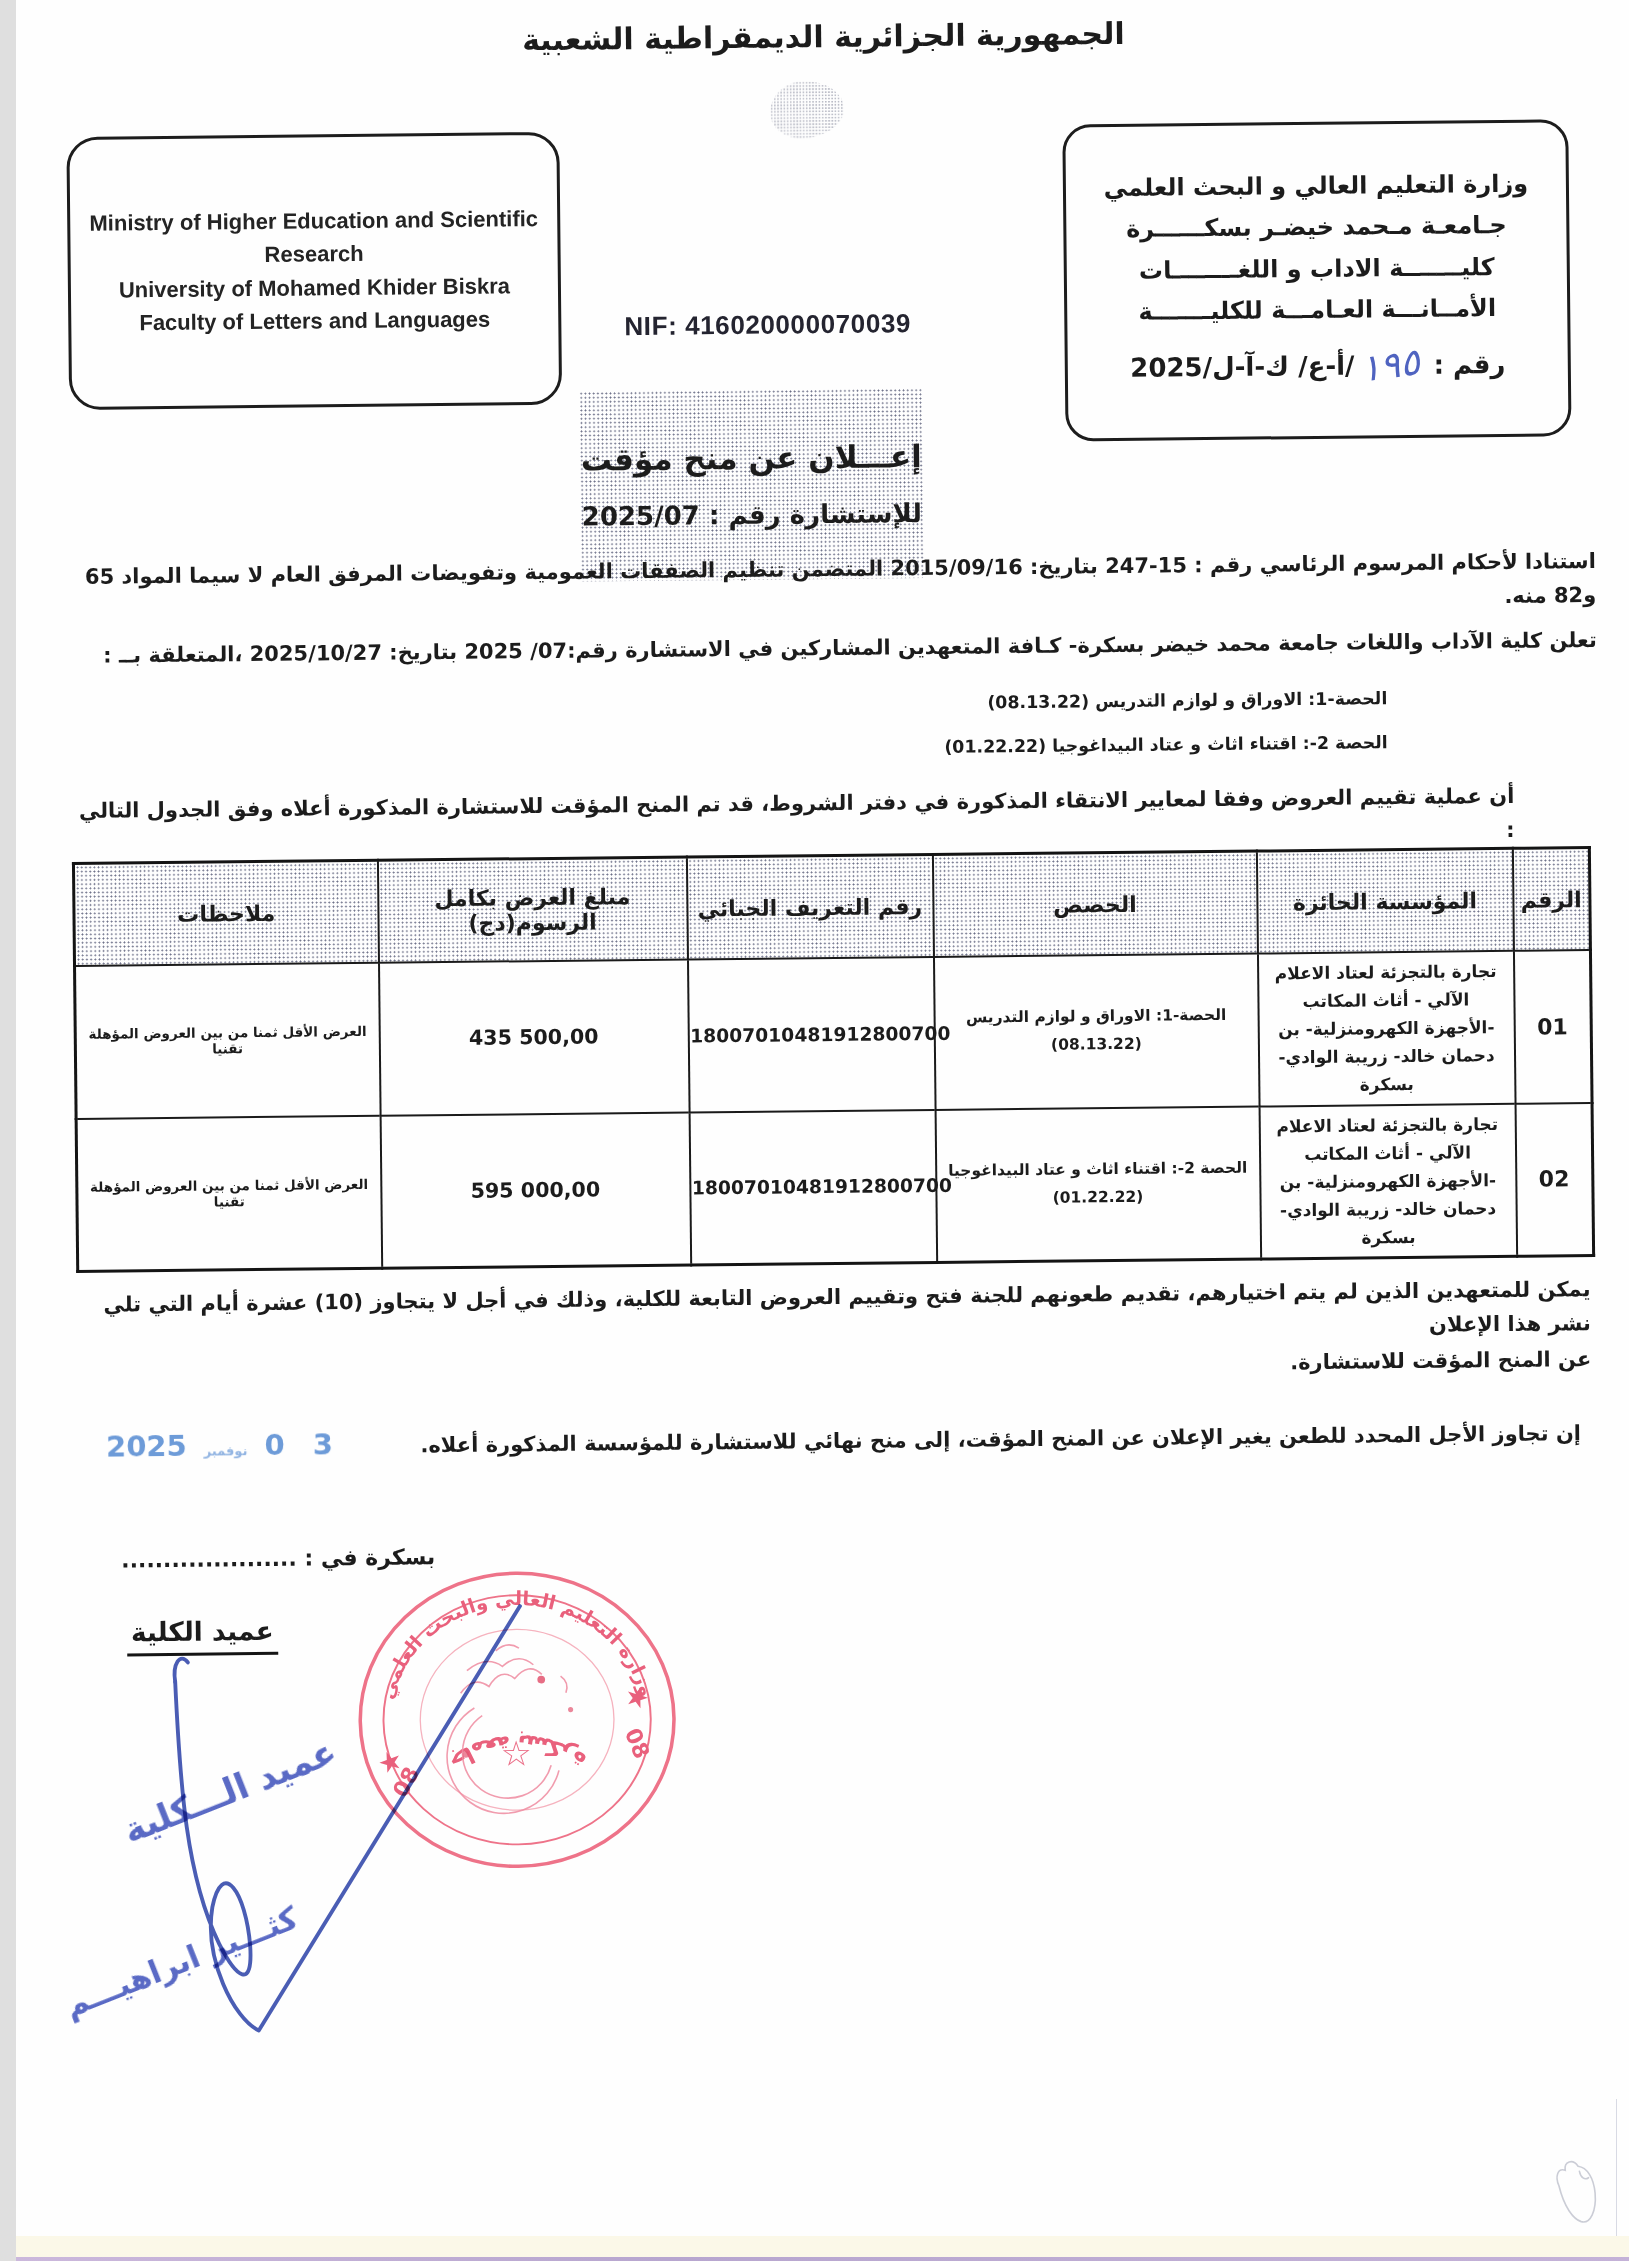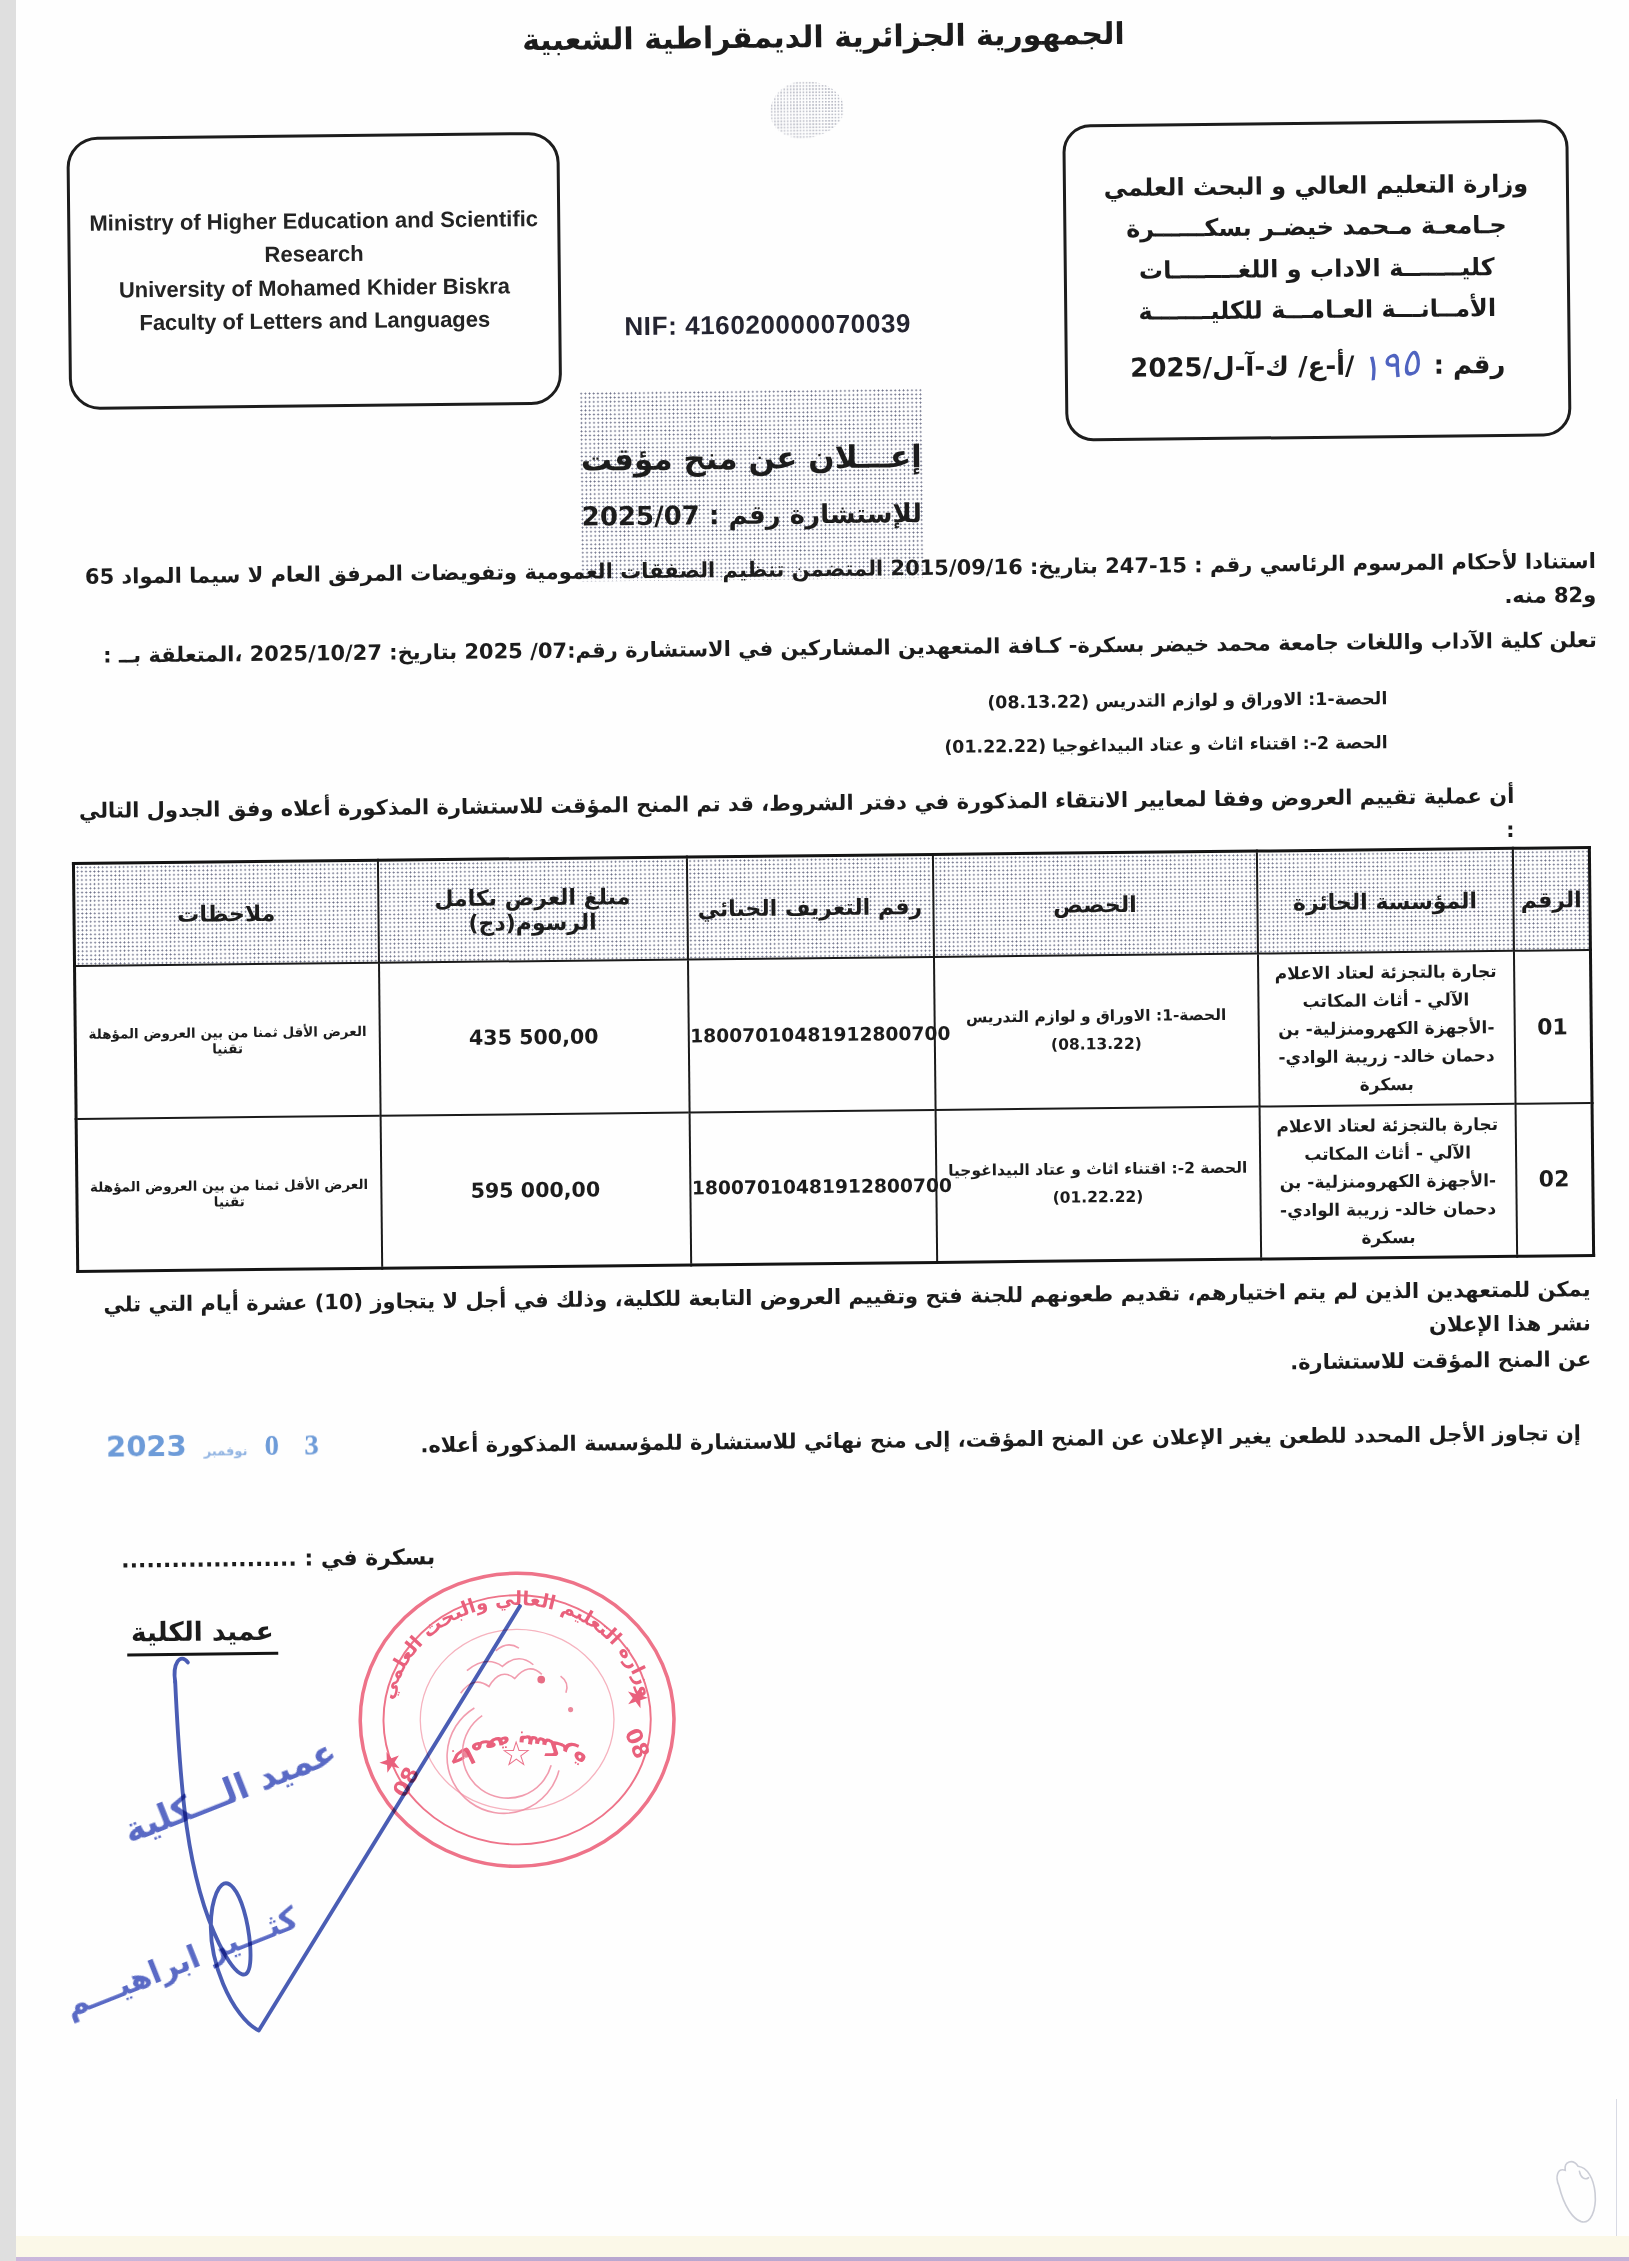"2023" span.ds-year { text: 2023 -> 2025 }
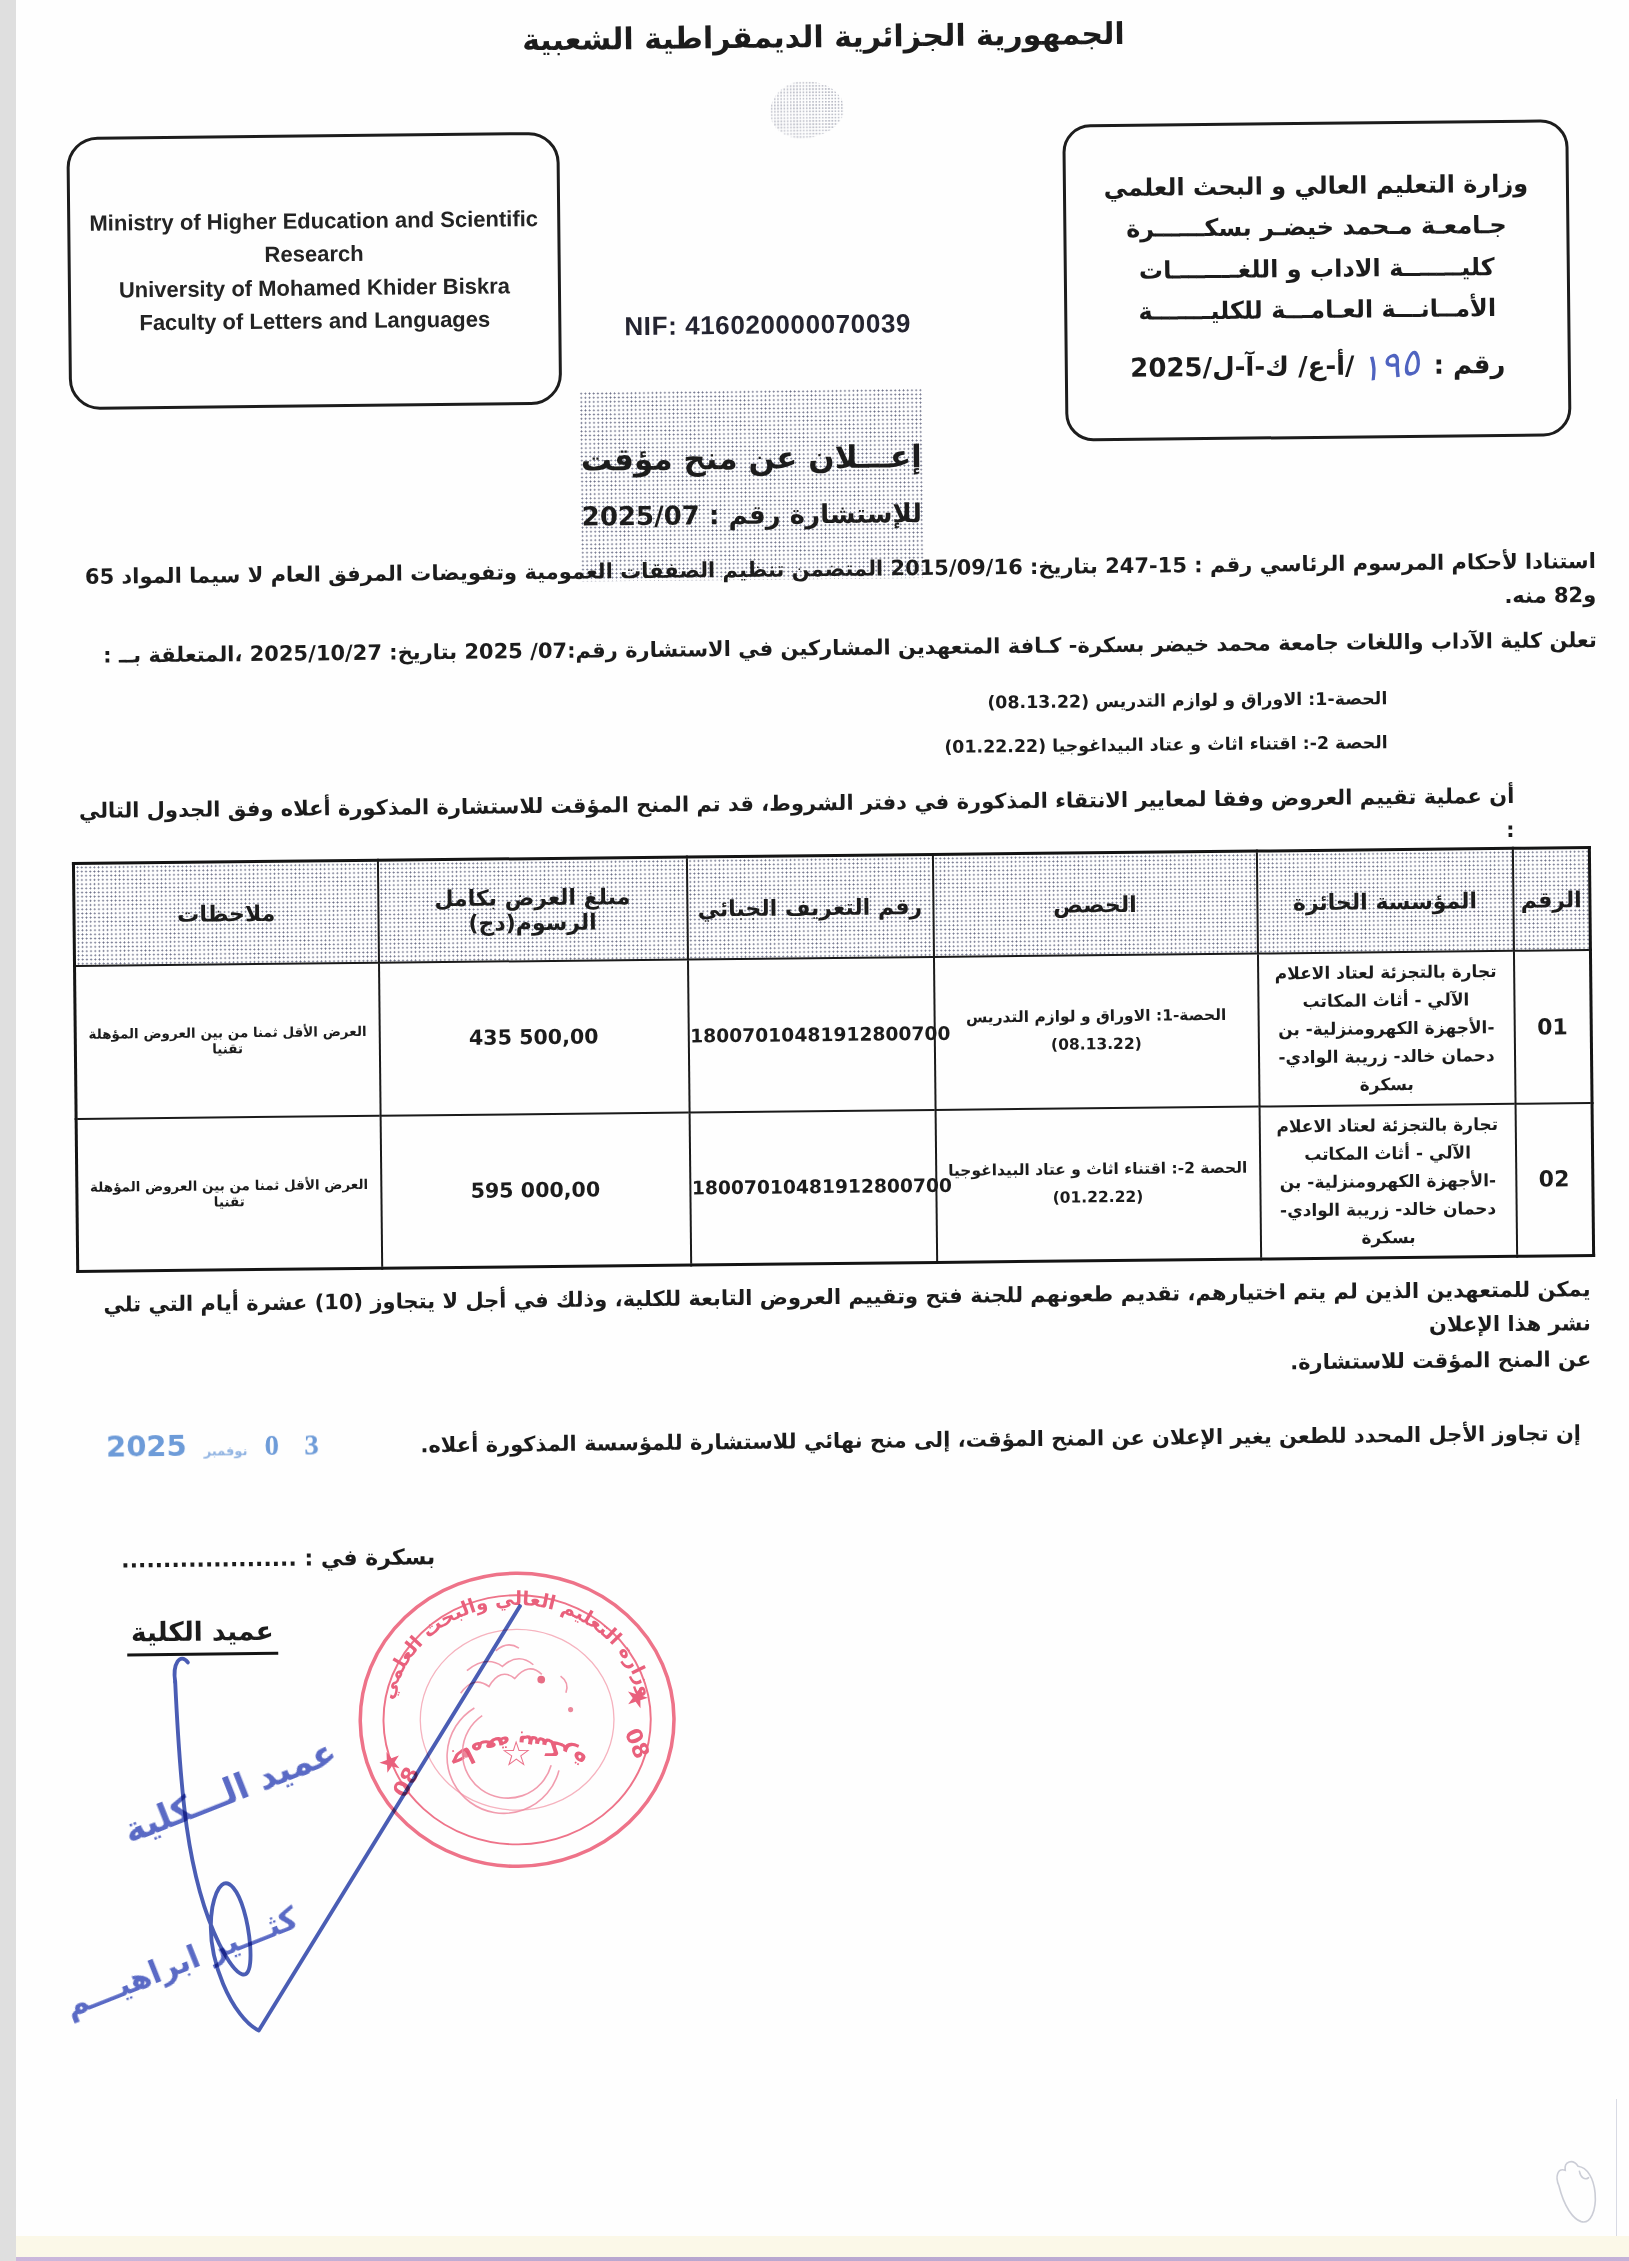"0 3" .ds-day { font-family: Liberation Serif, serif -> none }
